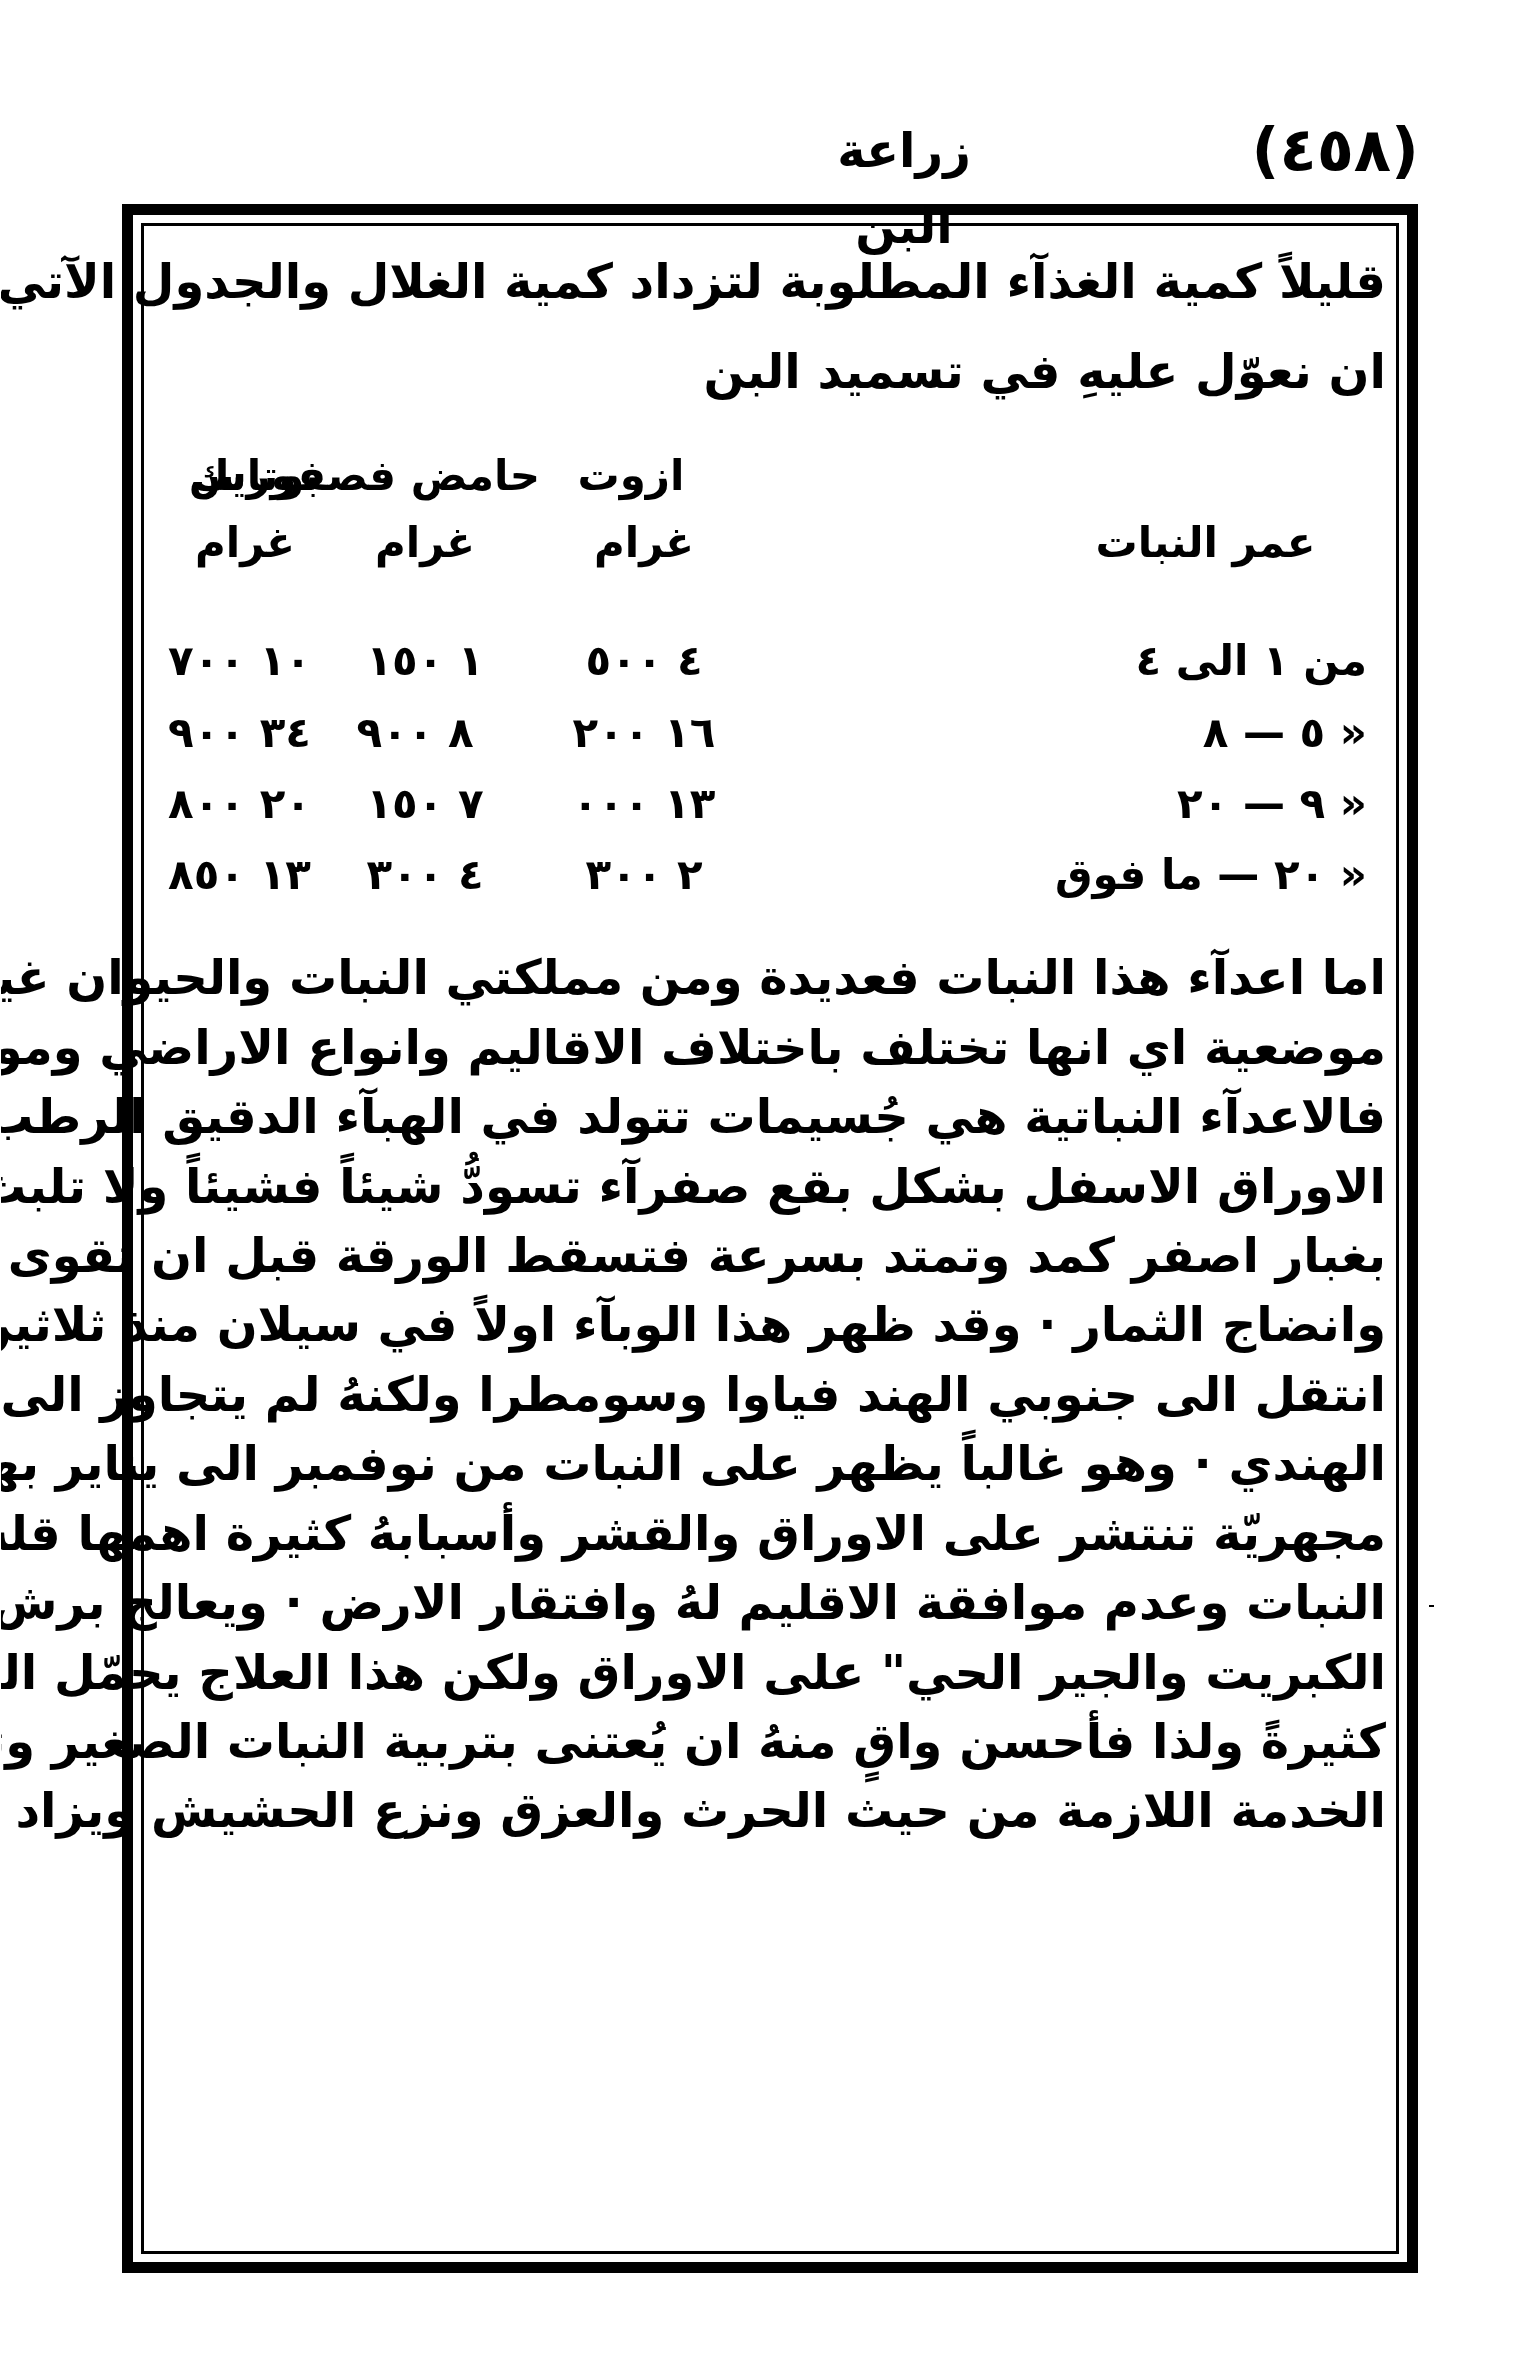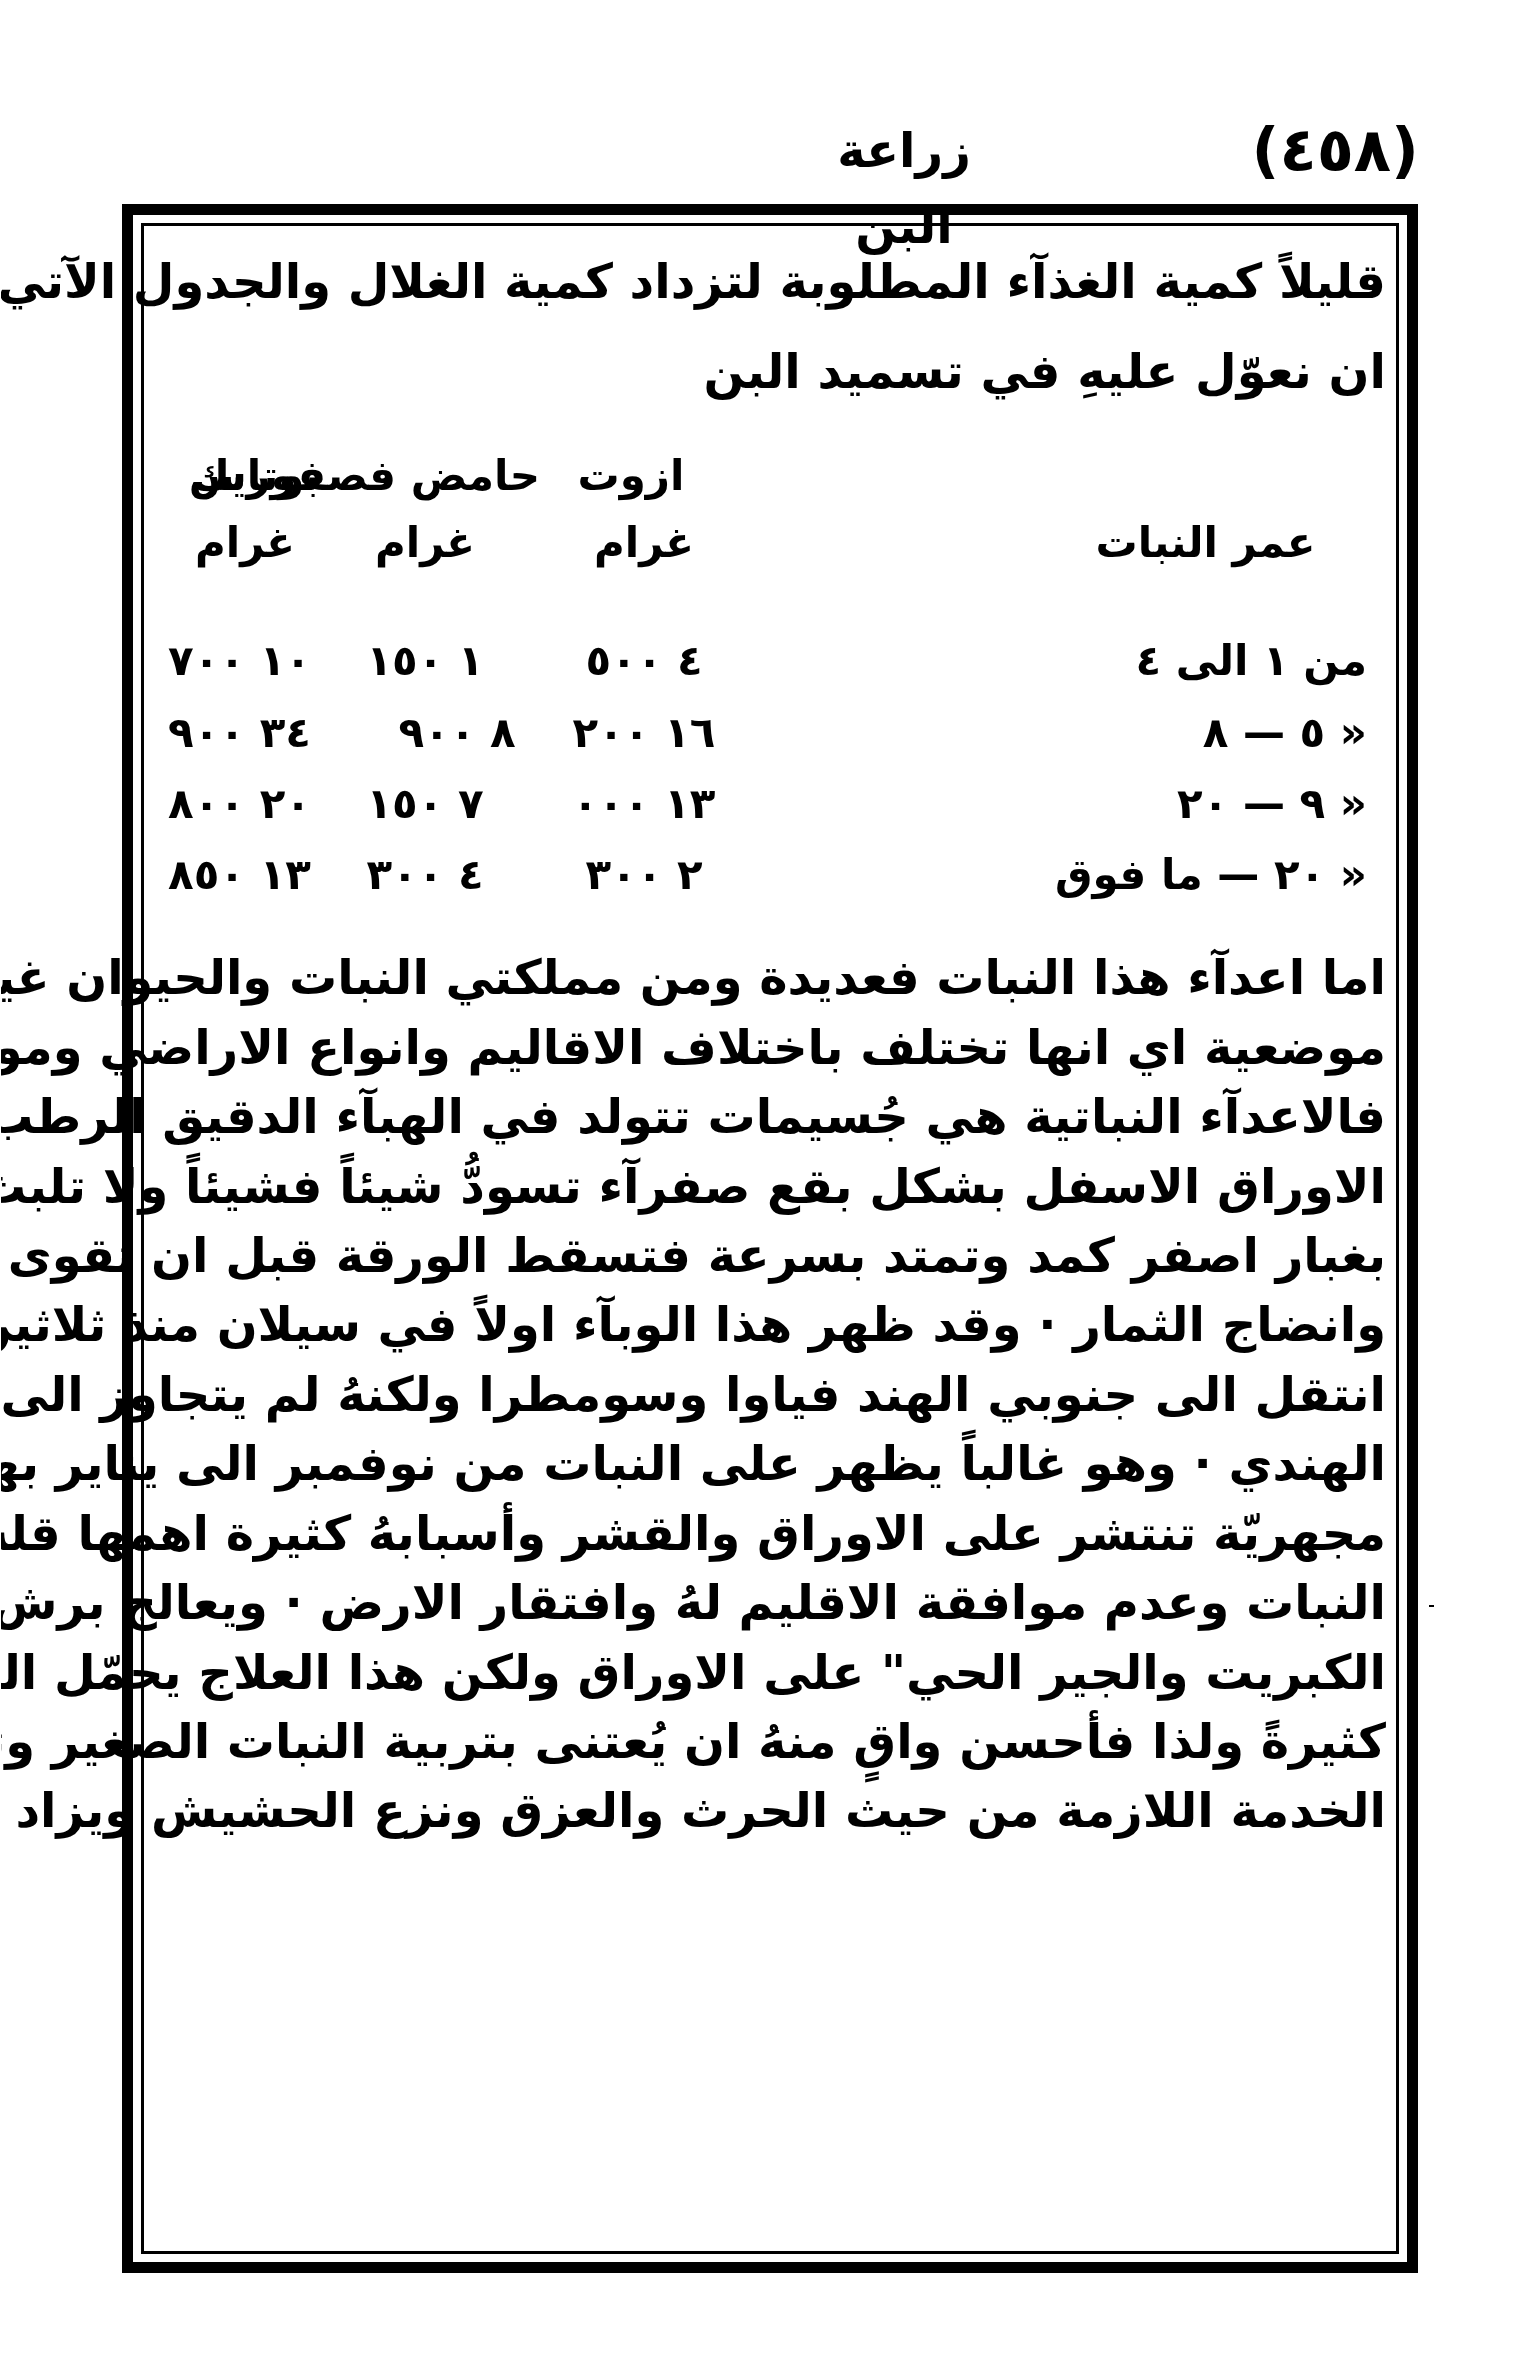"٨ ٩٠٠" div.tcell { right: 834px -> 876px }
